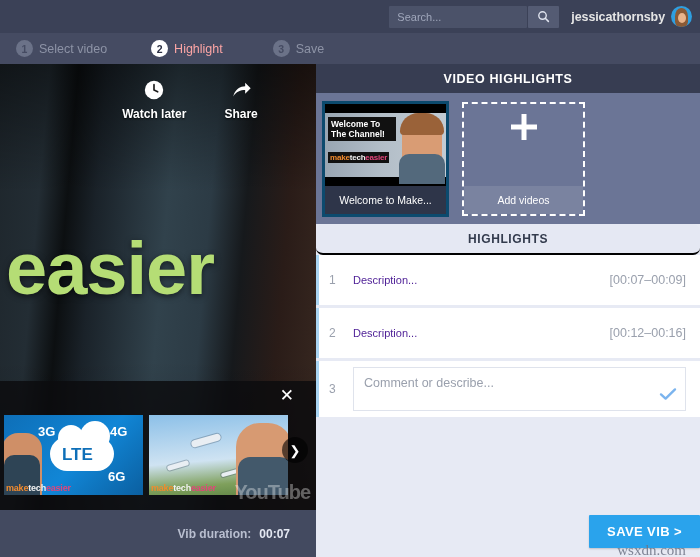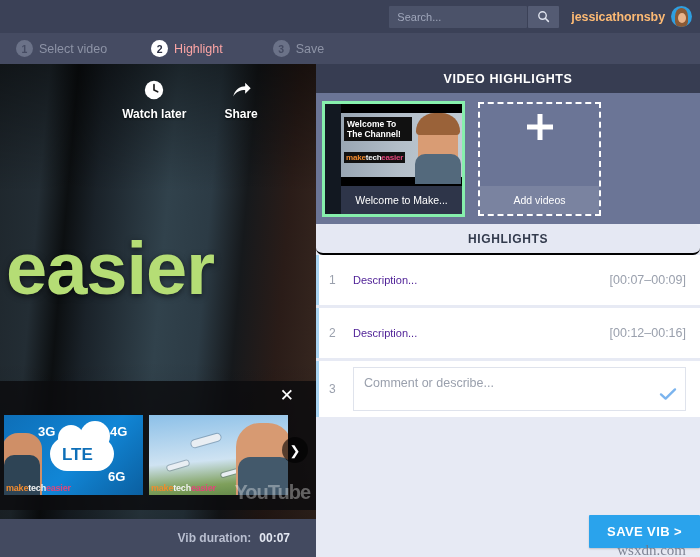"jessicathornsby" .user-name { color: #fdba74 -> #e5e5e5 }
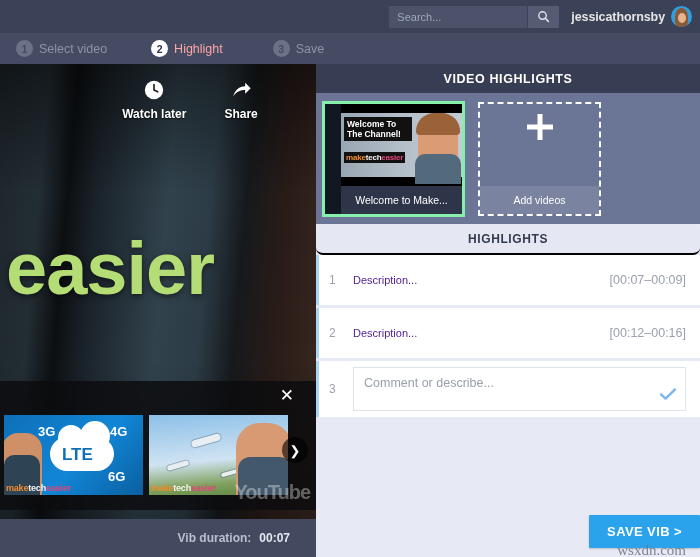"Welcome To The Channel!" .vid-card { border: 3px solid #86efac -> 3px solid #0c4a6e; padding-left: 16px -> none }
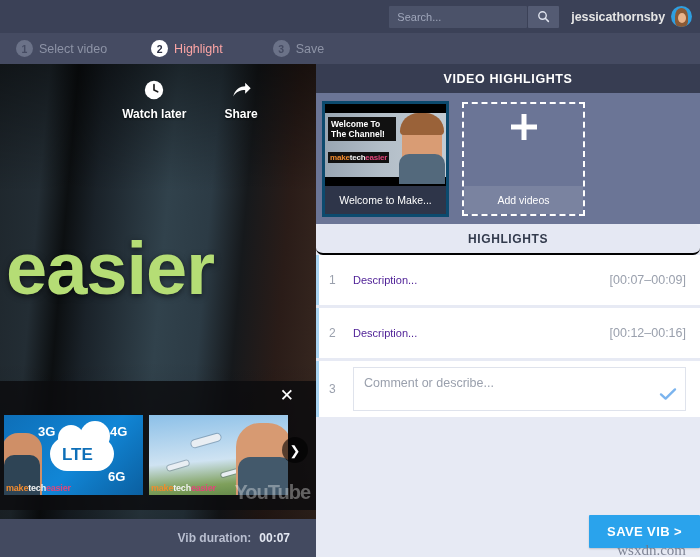"Vib duration: 00:07" .player-footer { height: 38px -> 47px }
